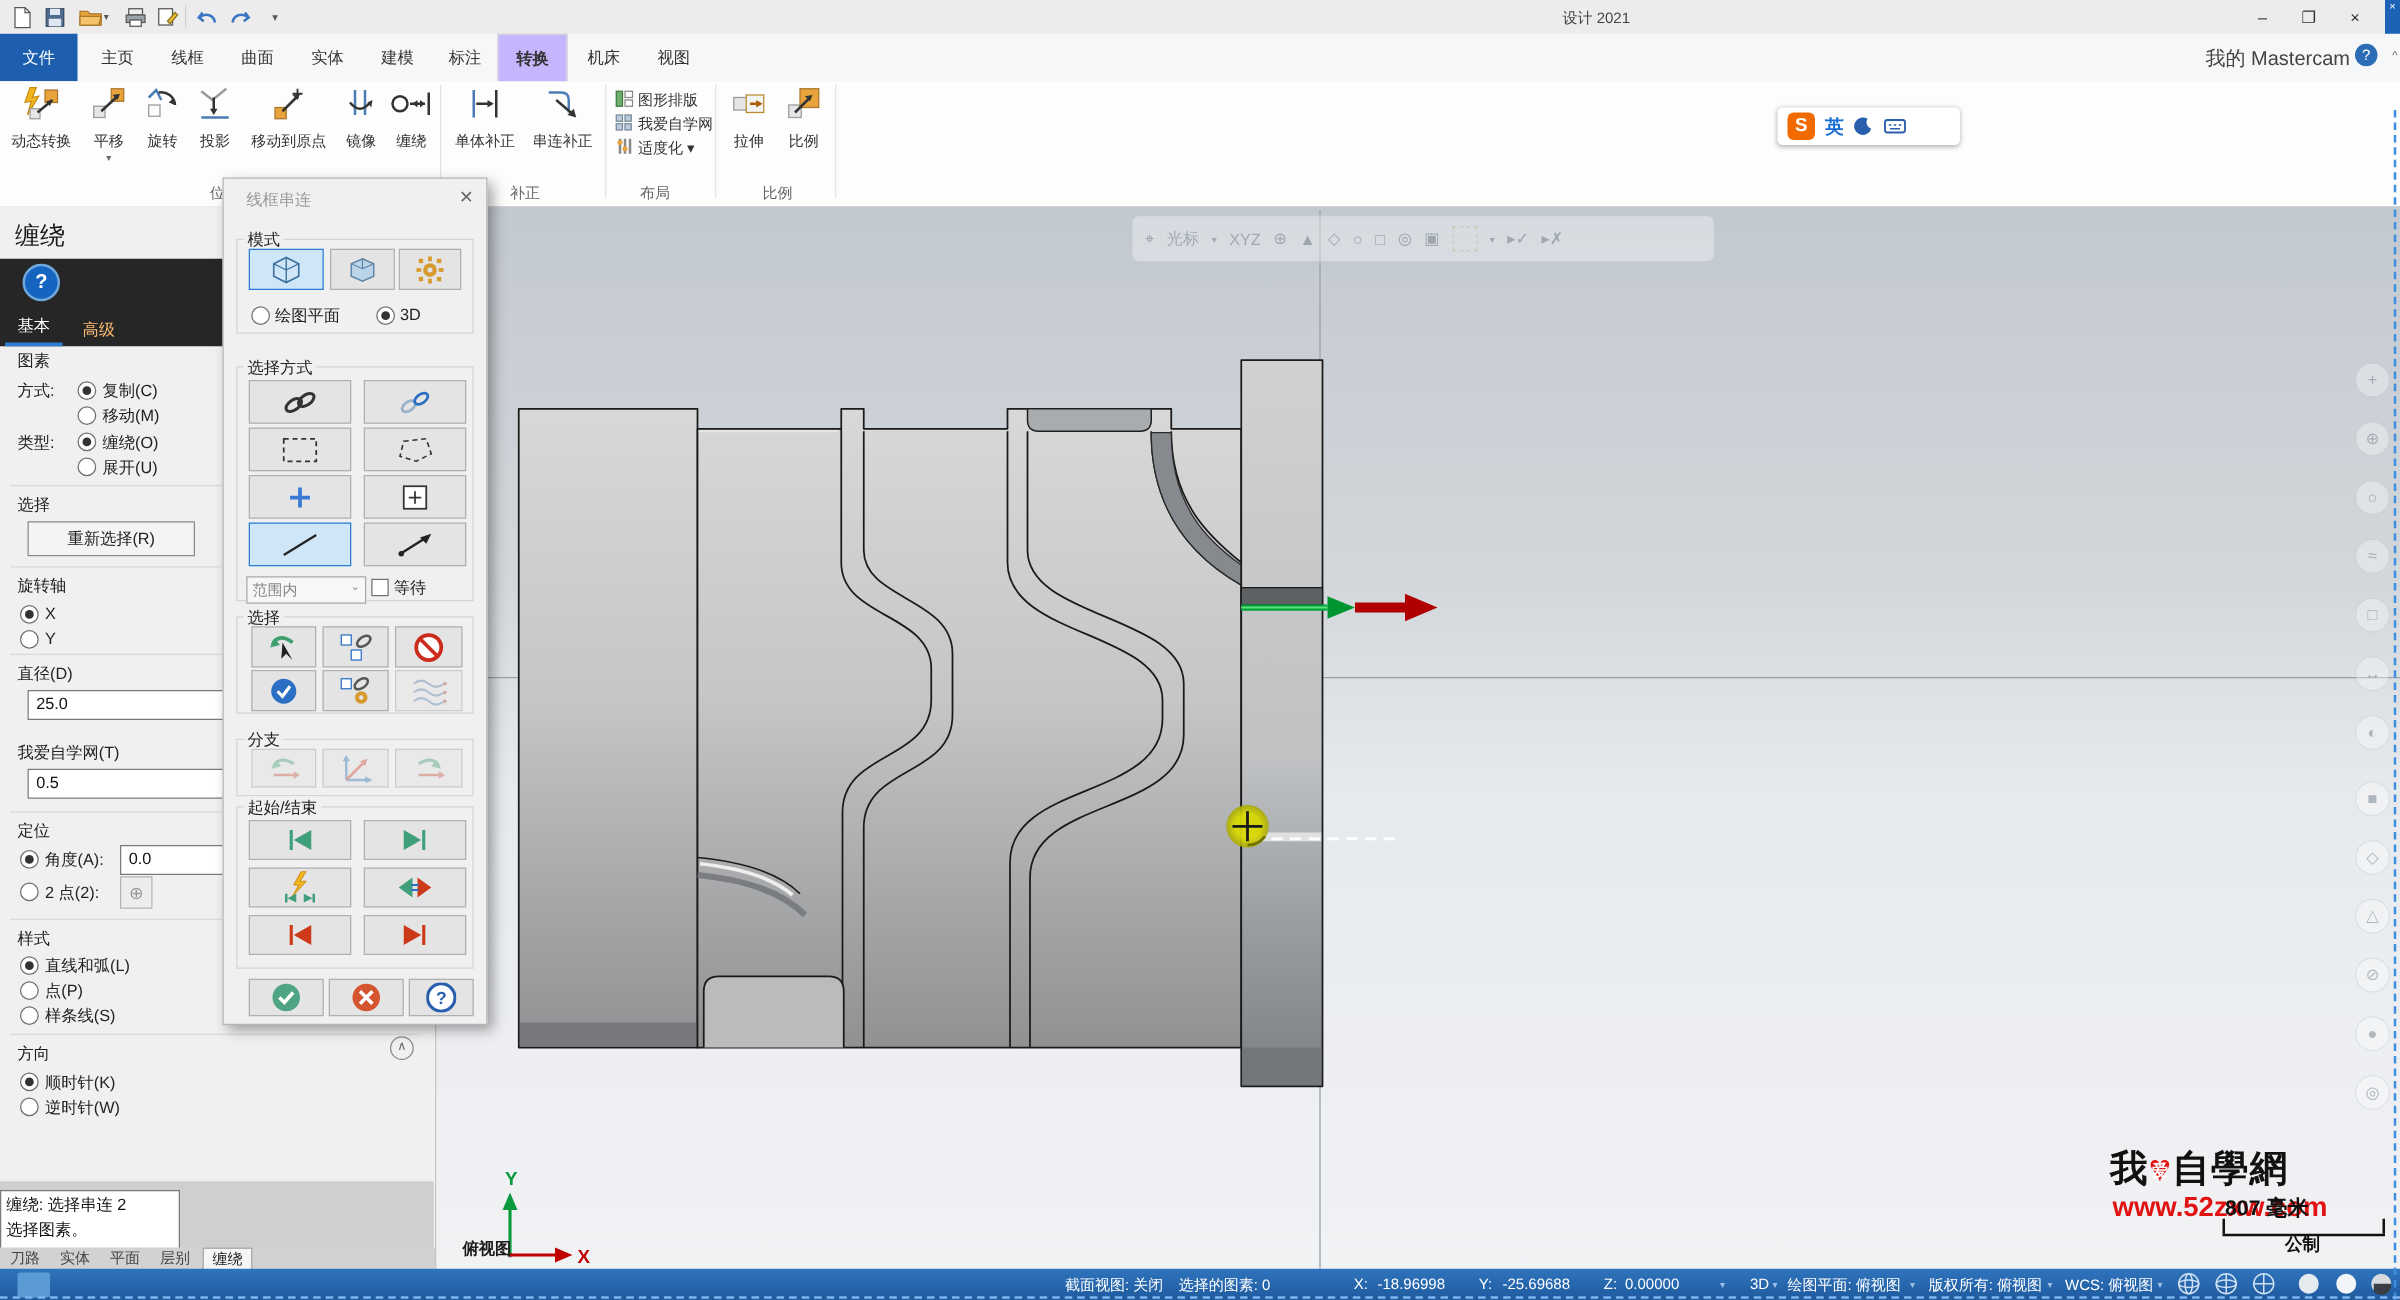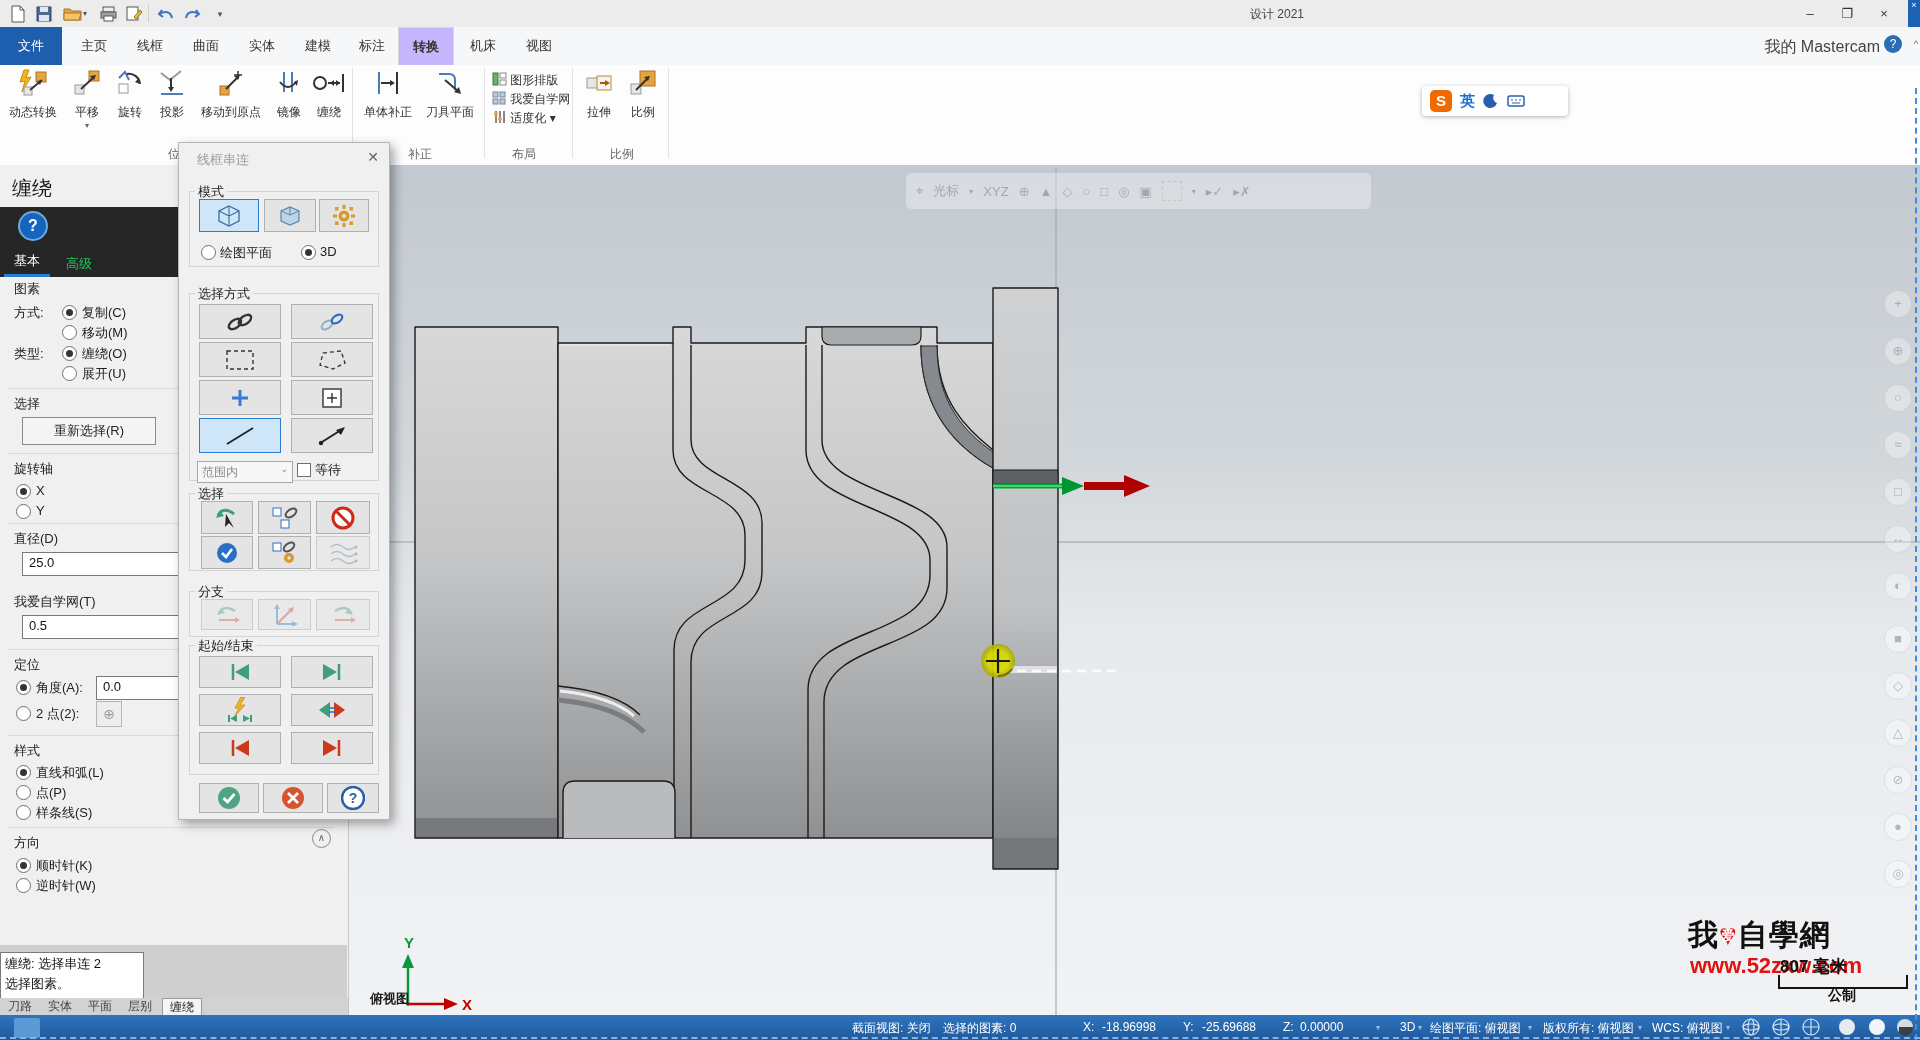"刀具平面" div.lab { text: 刀具平面 -> 串连补正 }
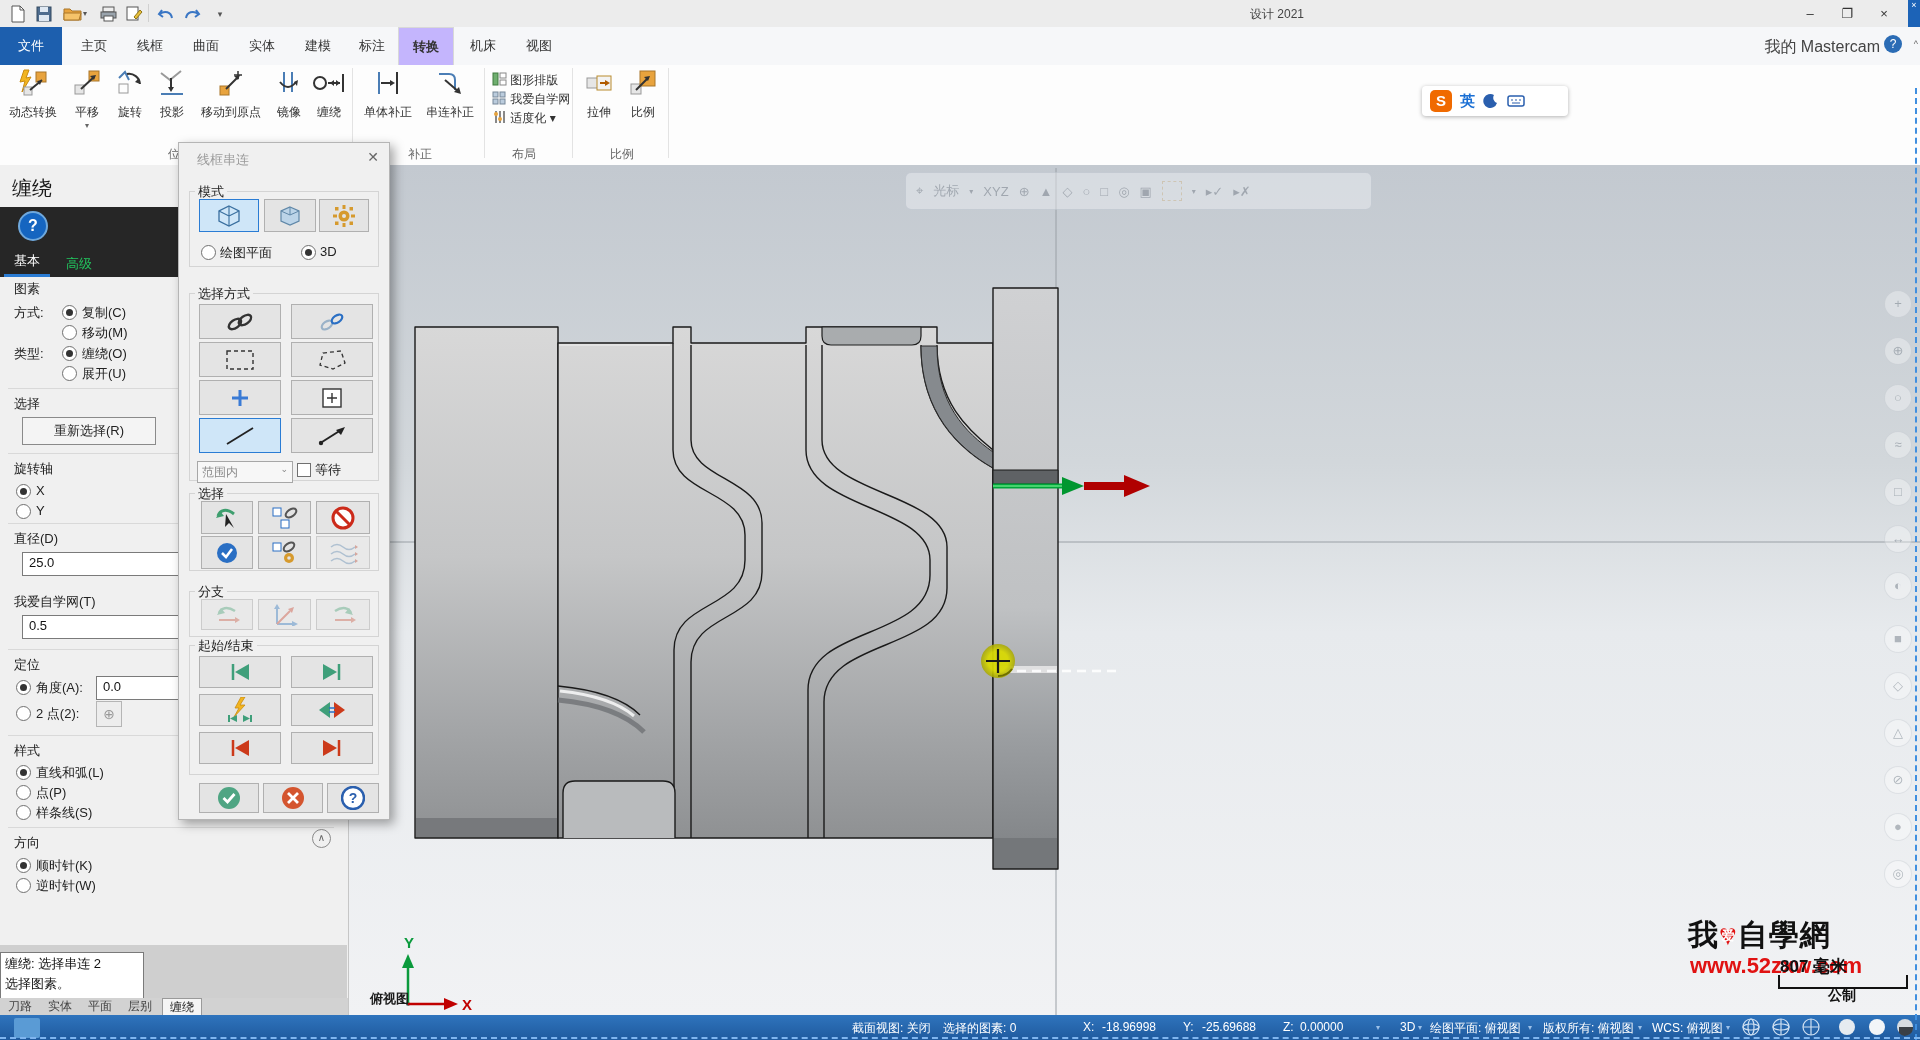"高级" .ptab.off { color: #22c55e -> #fdba74 }
